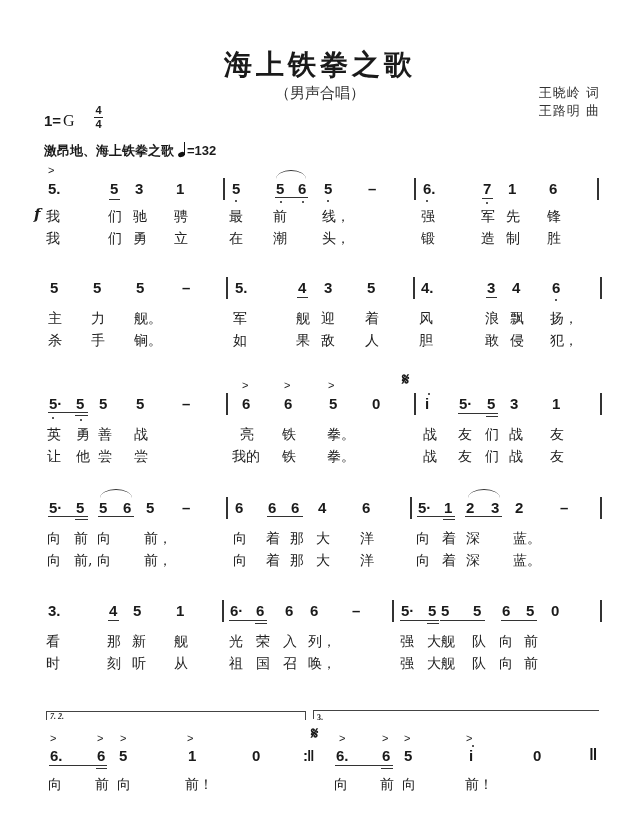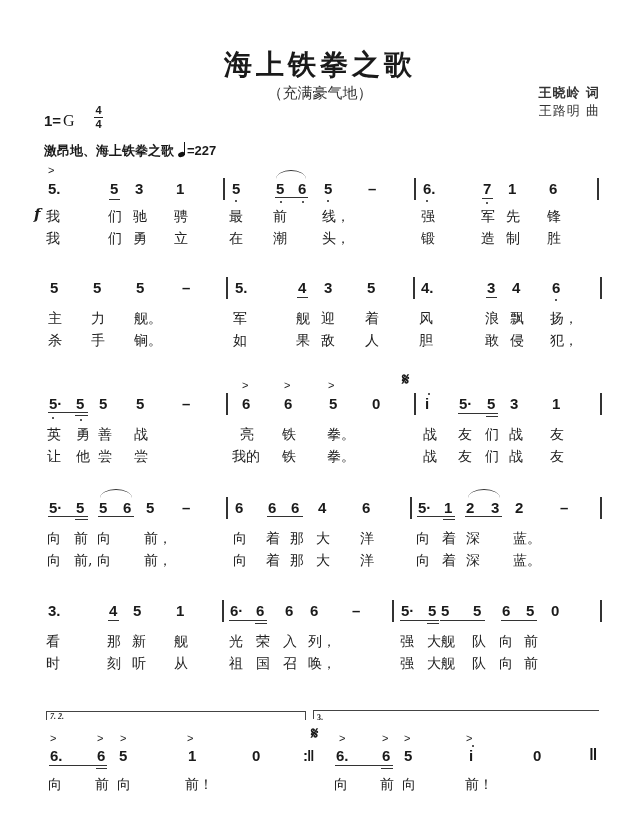"（充满豪气地）" div.abs { text: 充满豪气地 -> 男声合唱 }
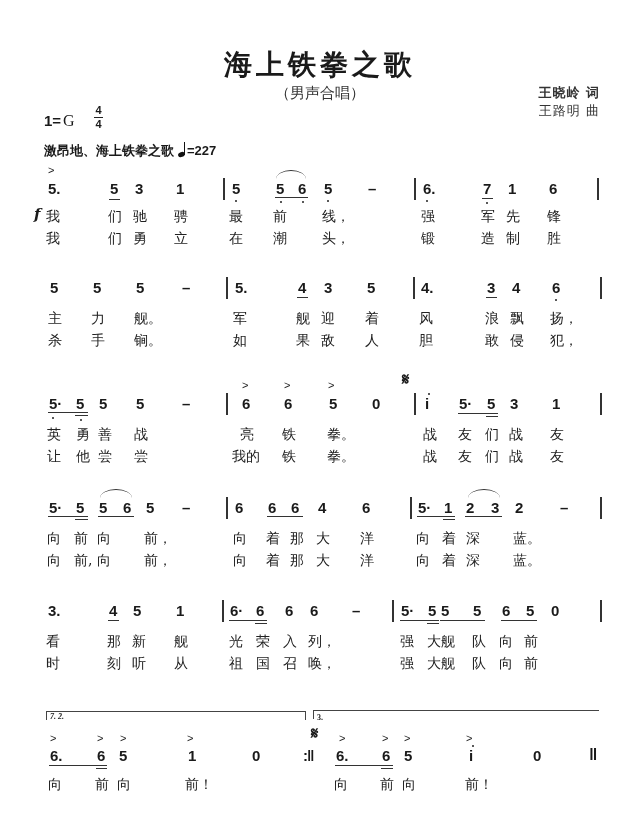"王晓岭 词" div.abs { font-weight: bold -> none }
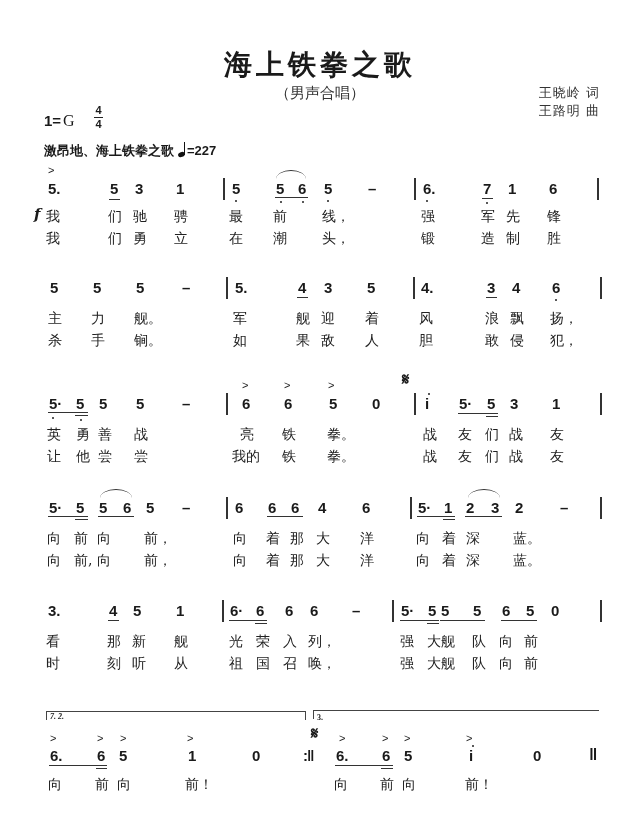"=227" span { text: 227 -> 132 }
